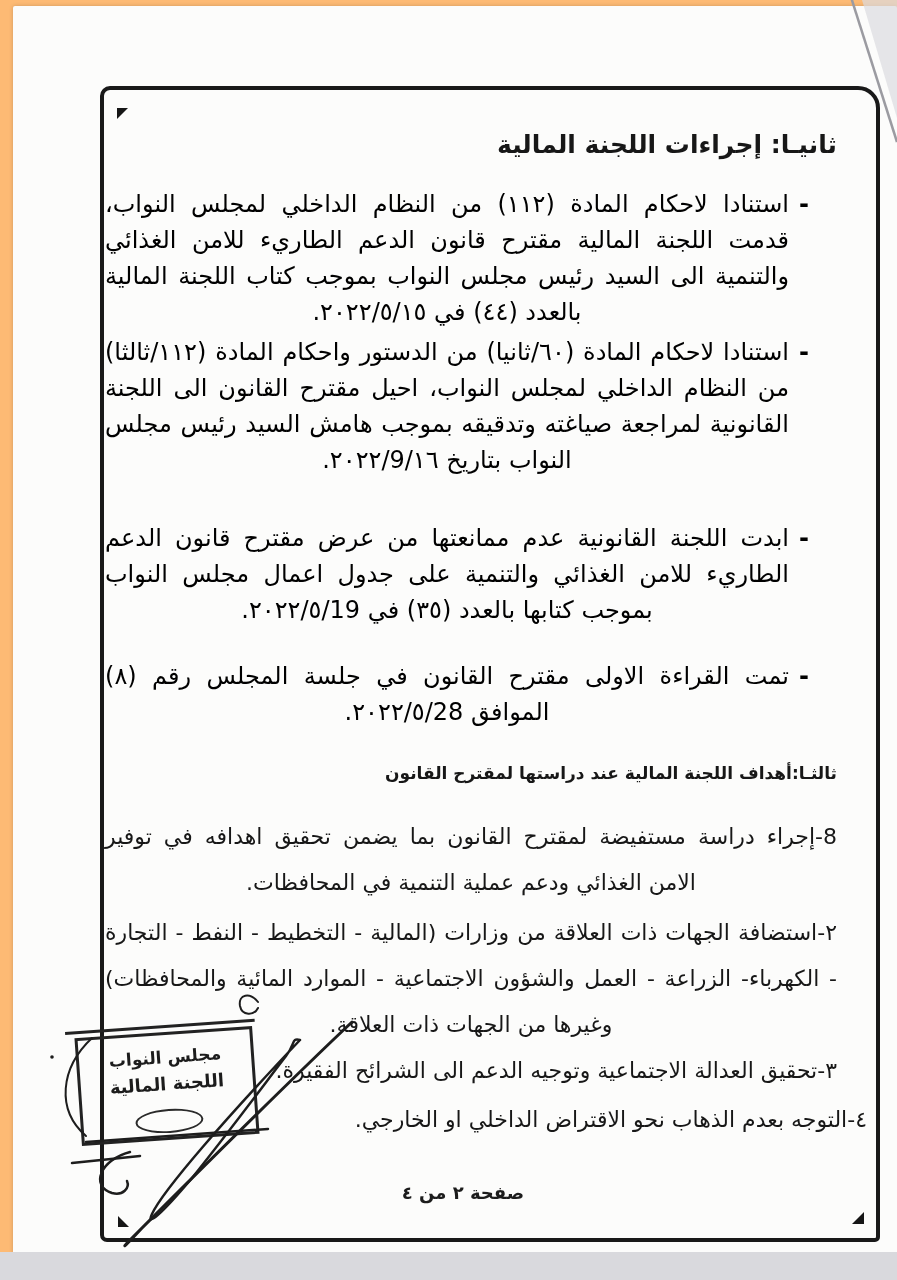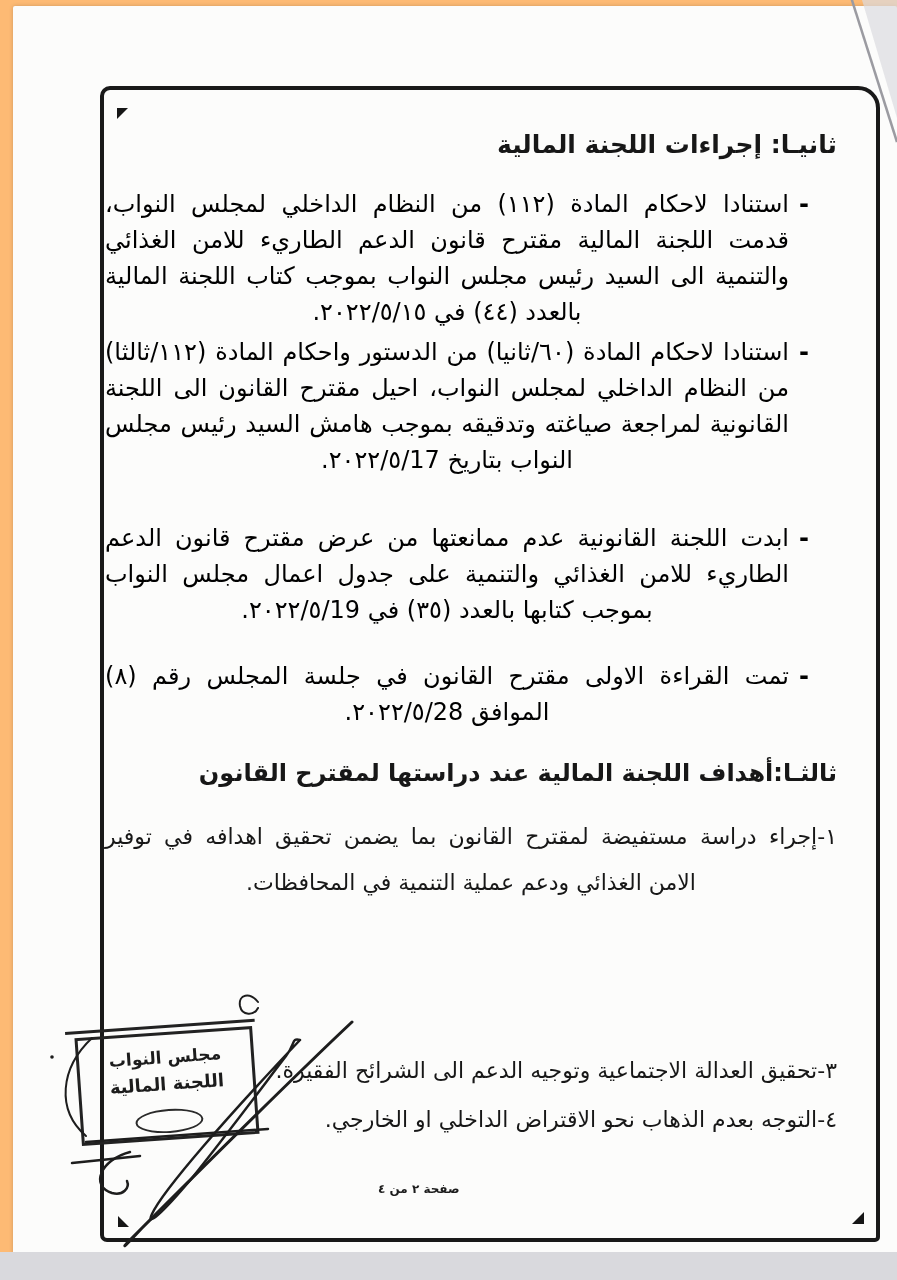"استنادا لاحكام المادة (٦٠/ثانيا) من" p.para { text: ٢٠٢٢/٥/17 -> ٢٠٢٢/9/١٦ }
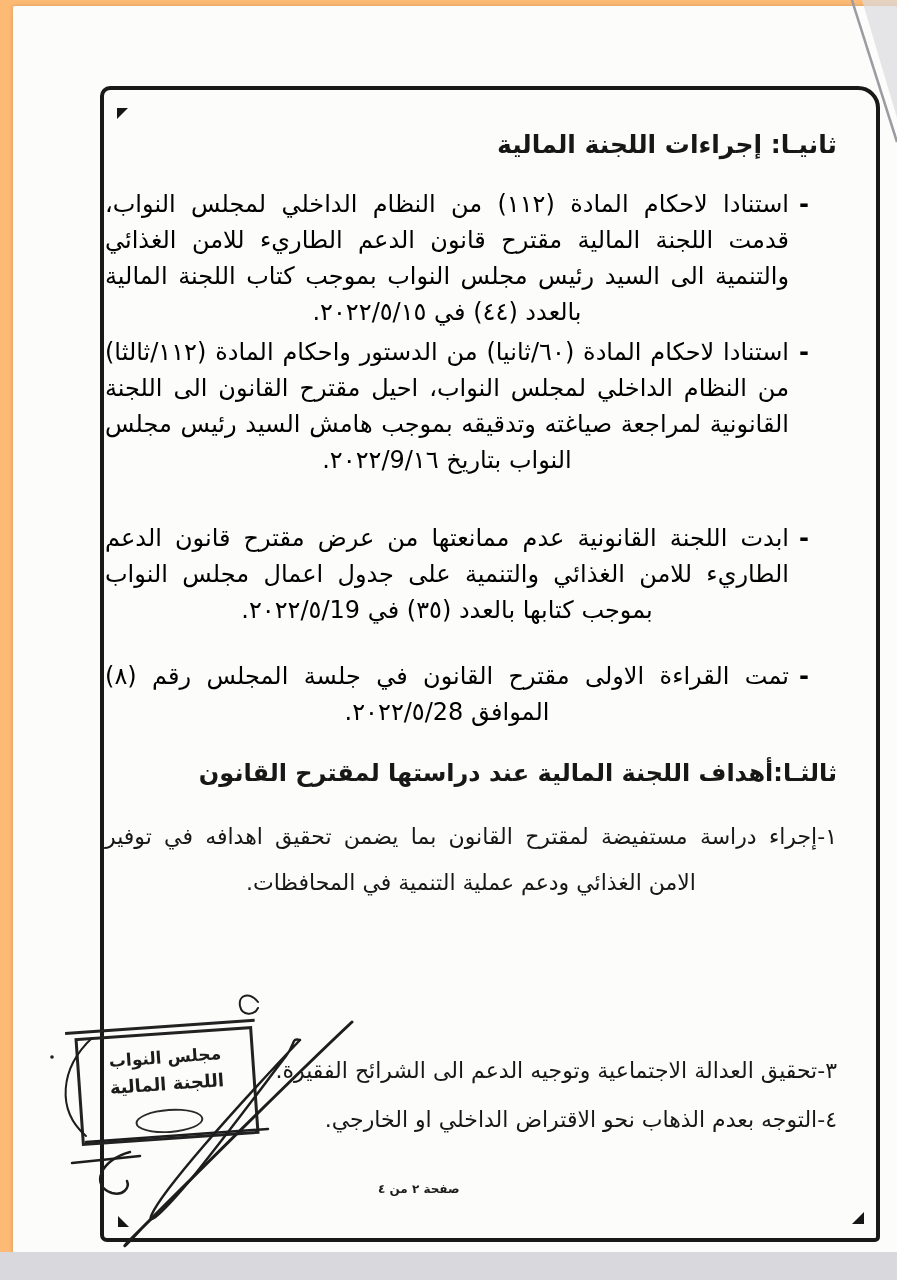"ثالثـا:أهداف اللجنة المالية عند دراستها" h2.h-main { font-size: 24px -> 17px }
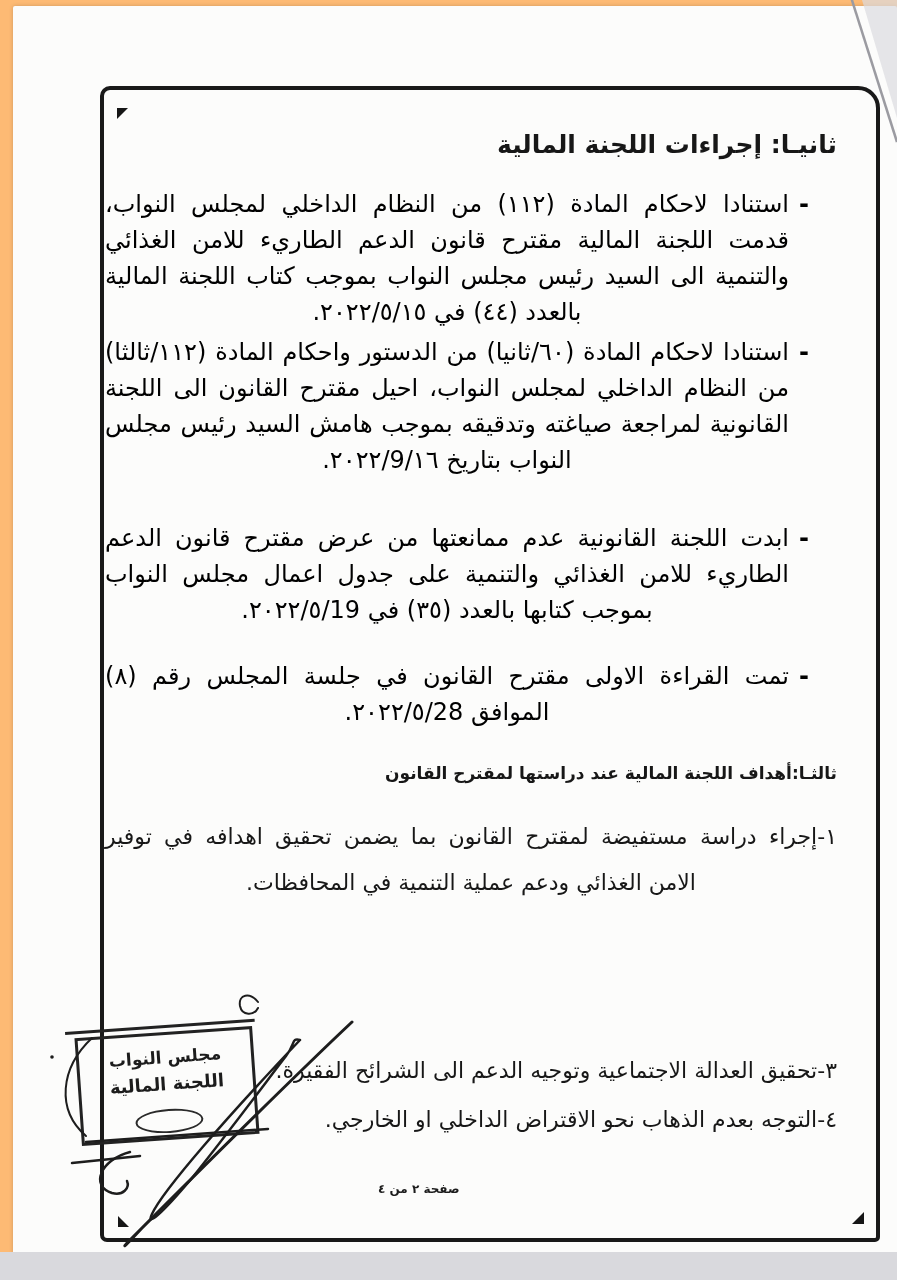"١-إجراء دراسة مستفيضة لمقترح القانون" p.item { text: ١-إجراء -> 8-إجراء }
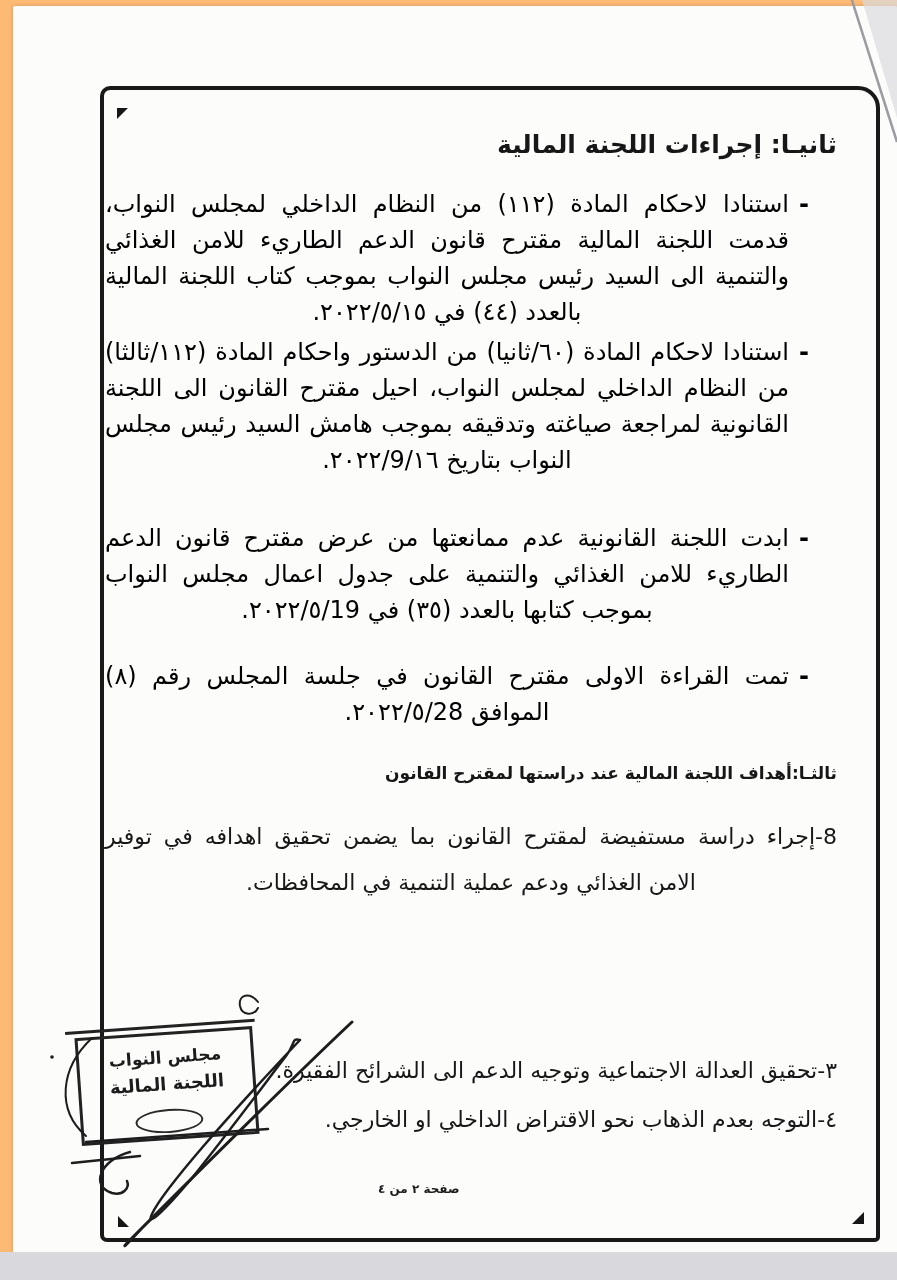"٢-استضافة الجهات ذات العلاقة من" p.item { html: none -> <p>٢-استضافة الجهات ذات العلاقة من وزارات (المالية - التخطيط - النفط - التجارة - الكهرباء- الزراعة - العمل والشؤون الاجتماعية - الموارد المائية والمحافظات) وغيرها من الجهات ذات العلاقة.</p> }
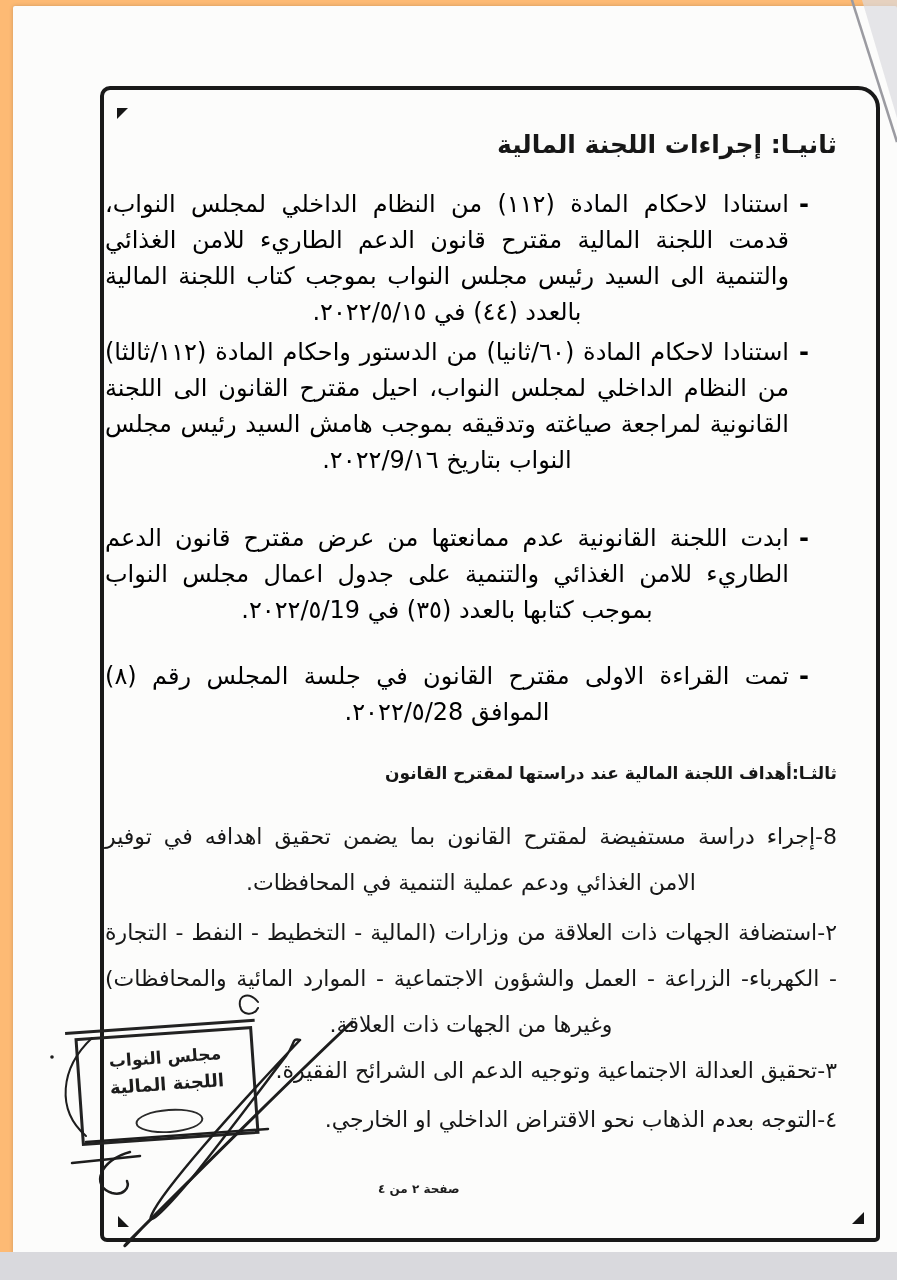"٤-التوجه بعدم الذهاب نحو الاقتراض" .i4 { padding-left: none -> 30px }
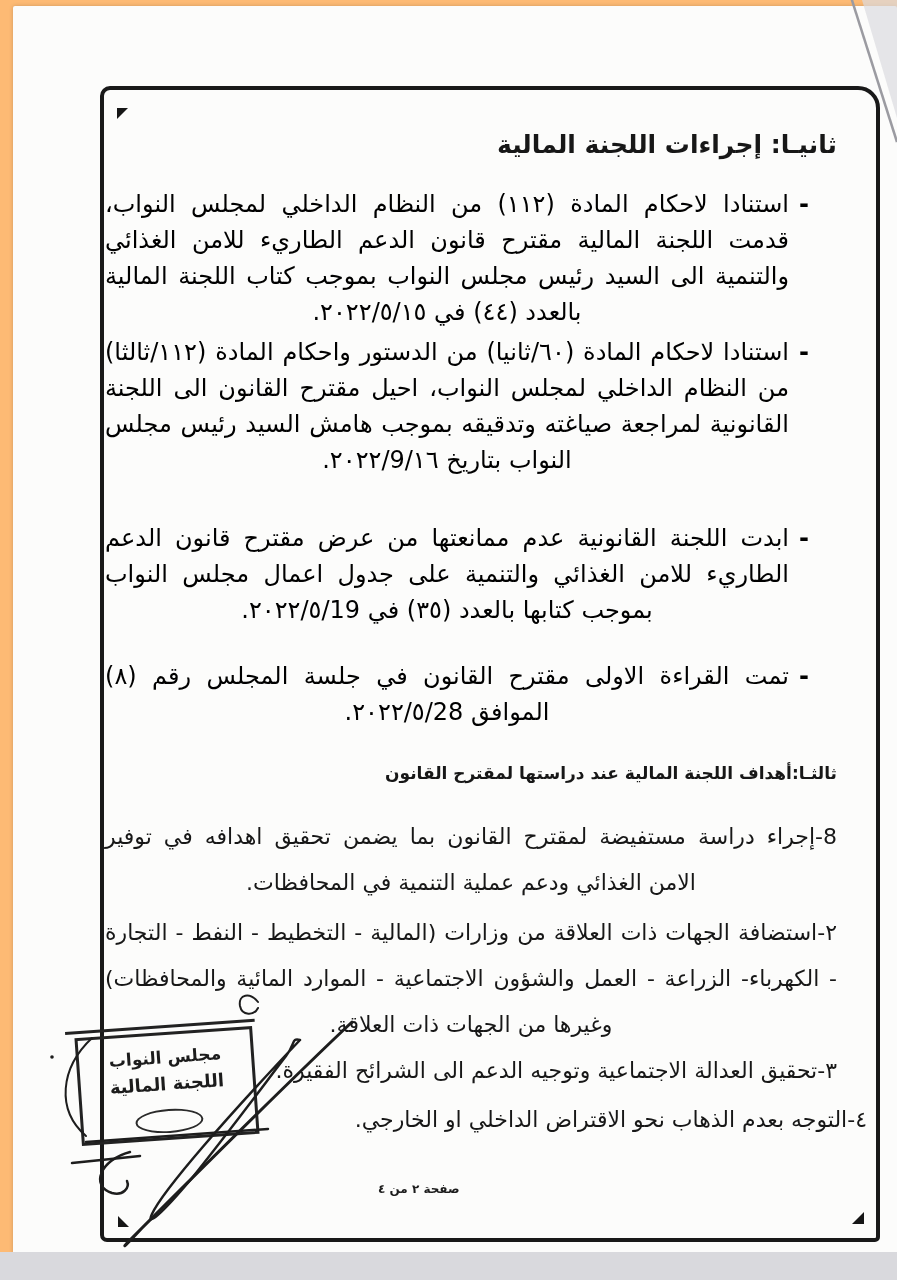"صفحة ٢ من ٤" .footer { font-size: 12px -> 18px; text-align: left -> center }
